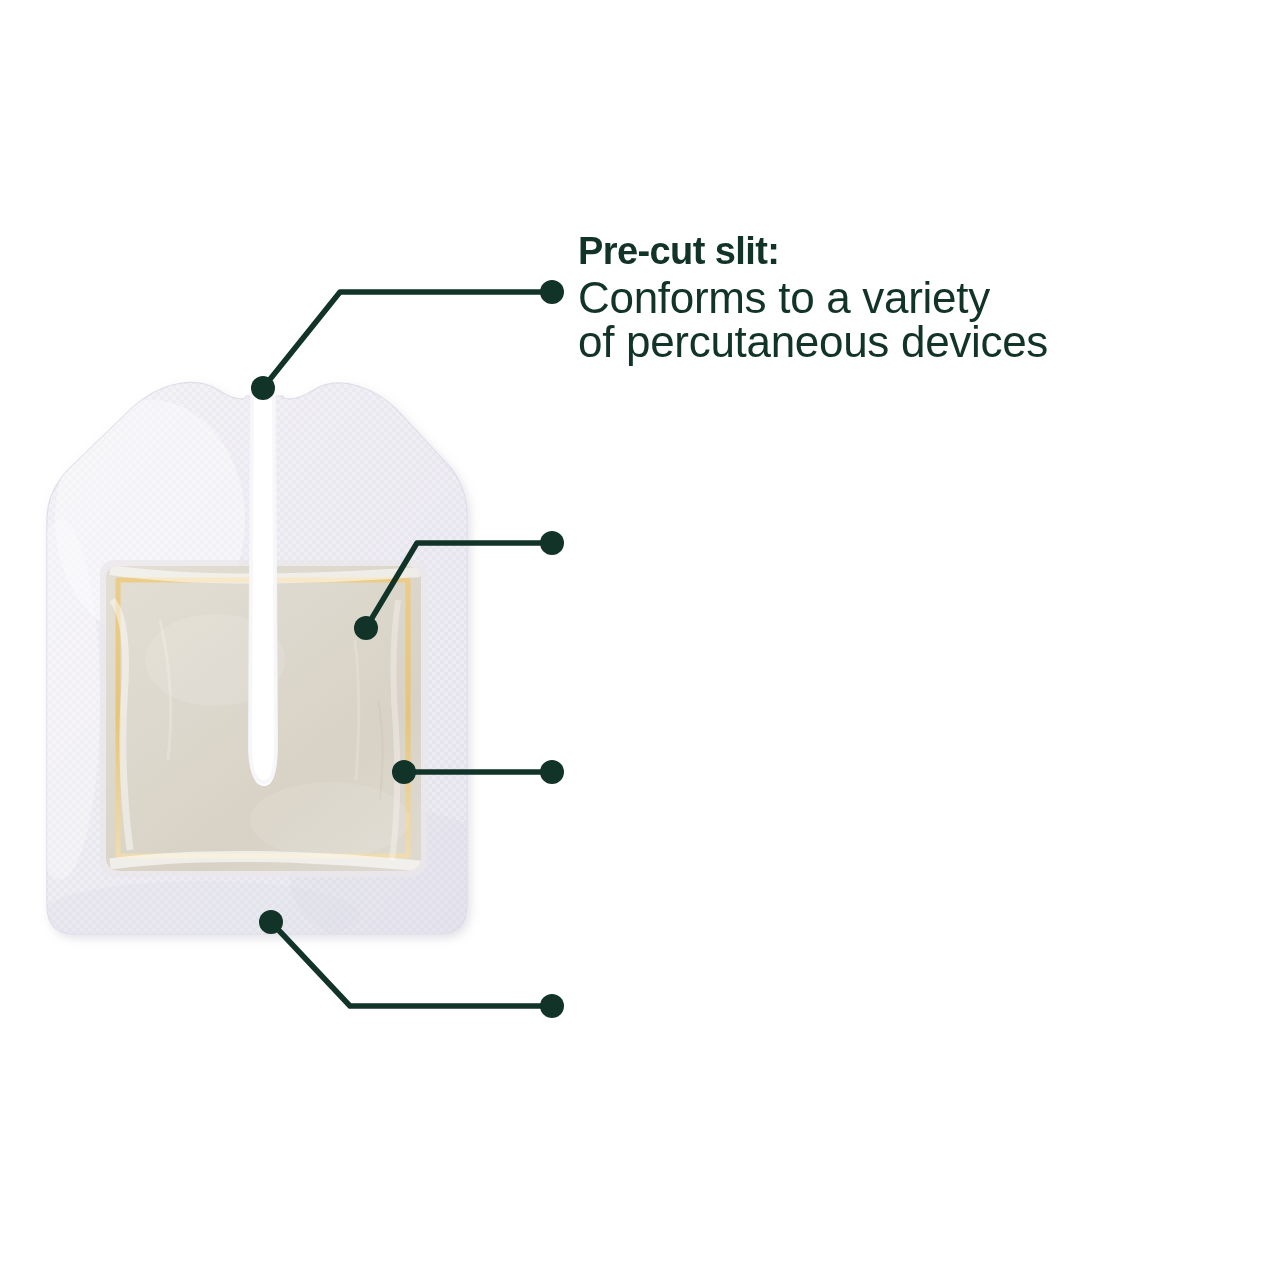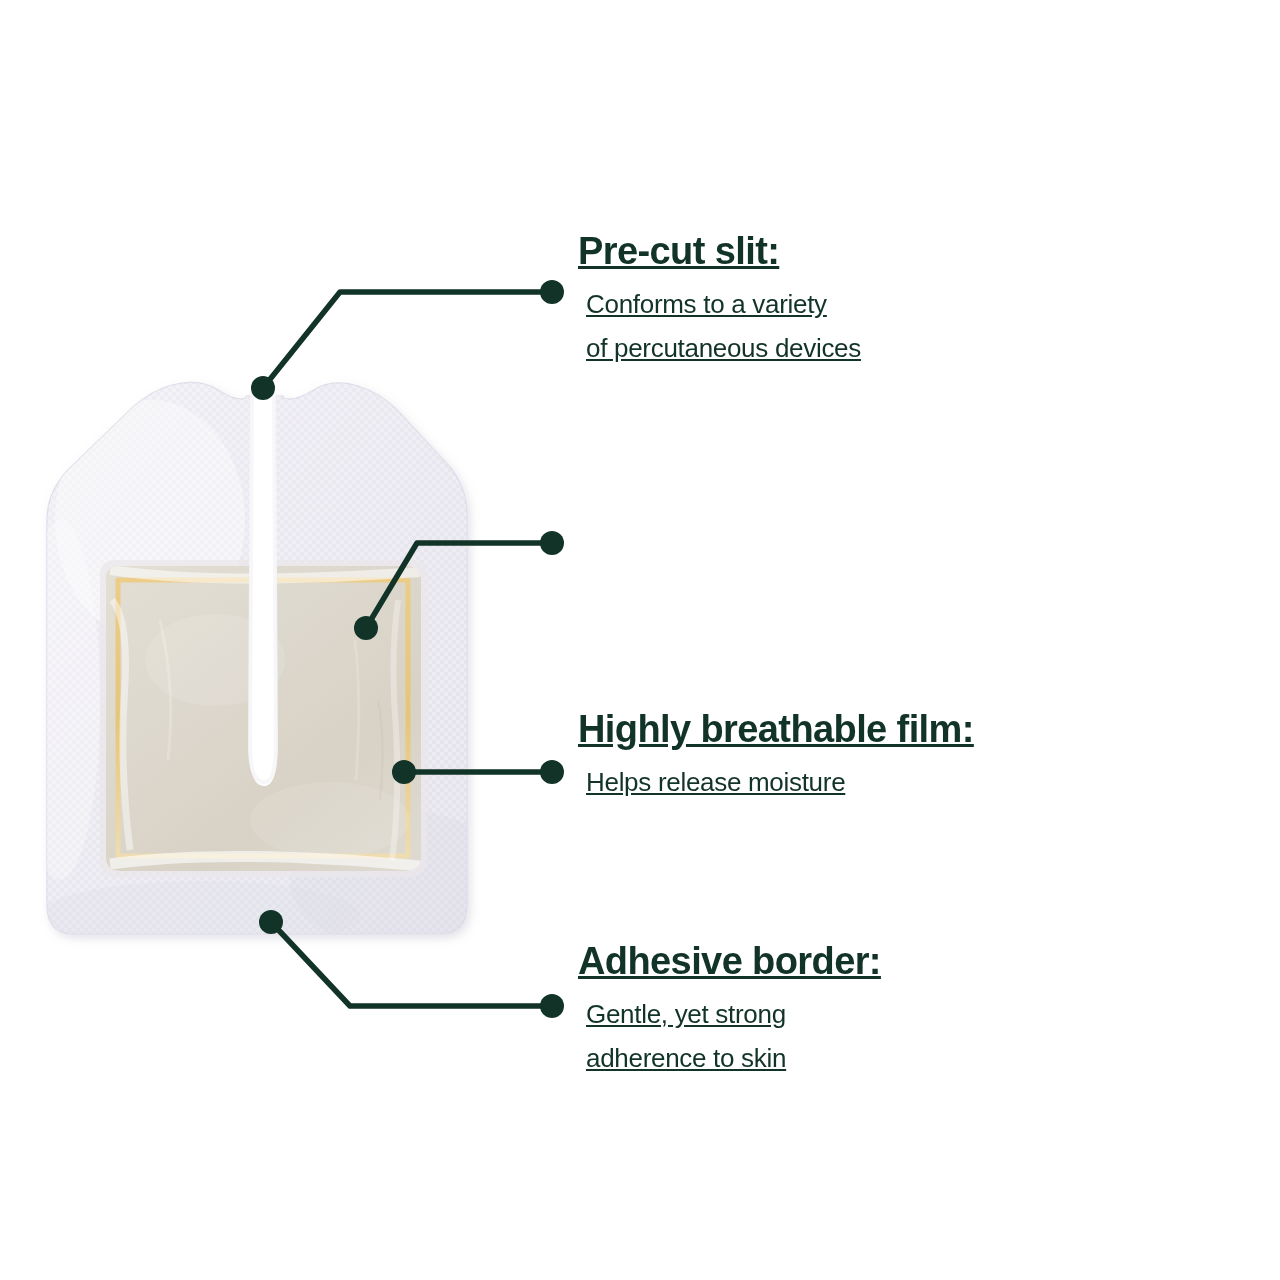"Pre-cut slit:" .callout { text-decoration: underline -> none }
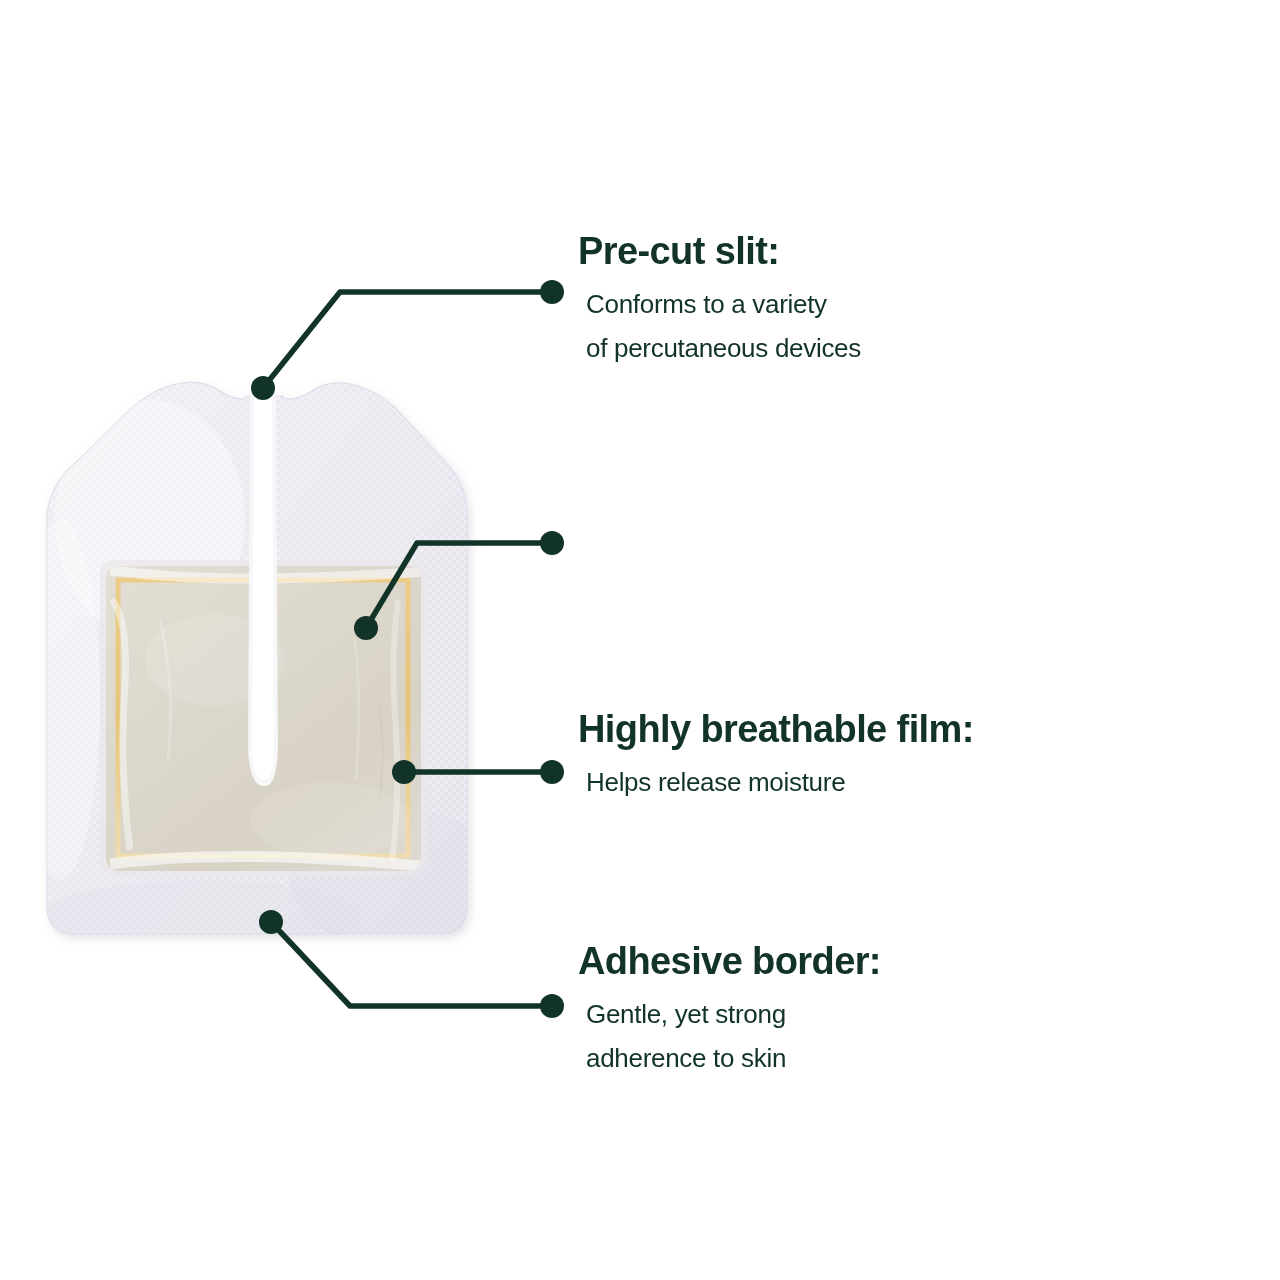"Conforms to a variety" .callout .c-body { font-size: 26px -> 44px; margin: 8px -> 0 }
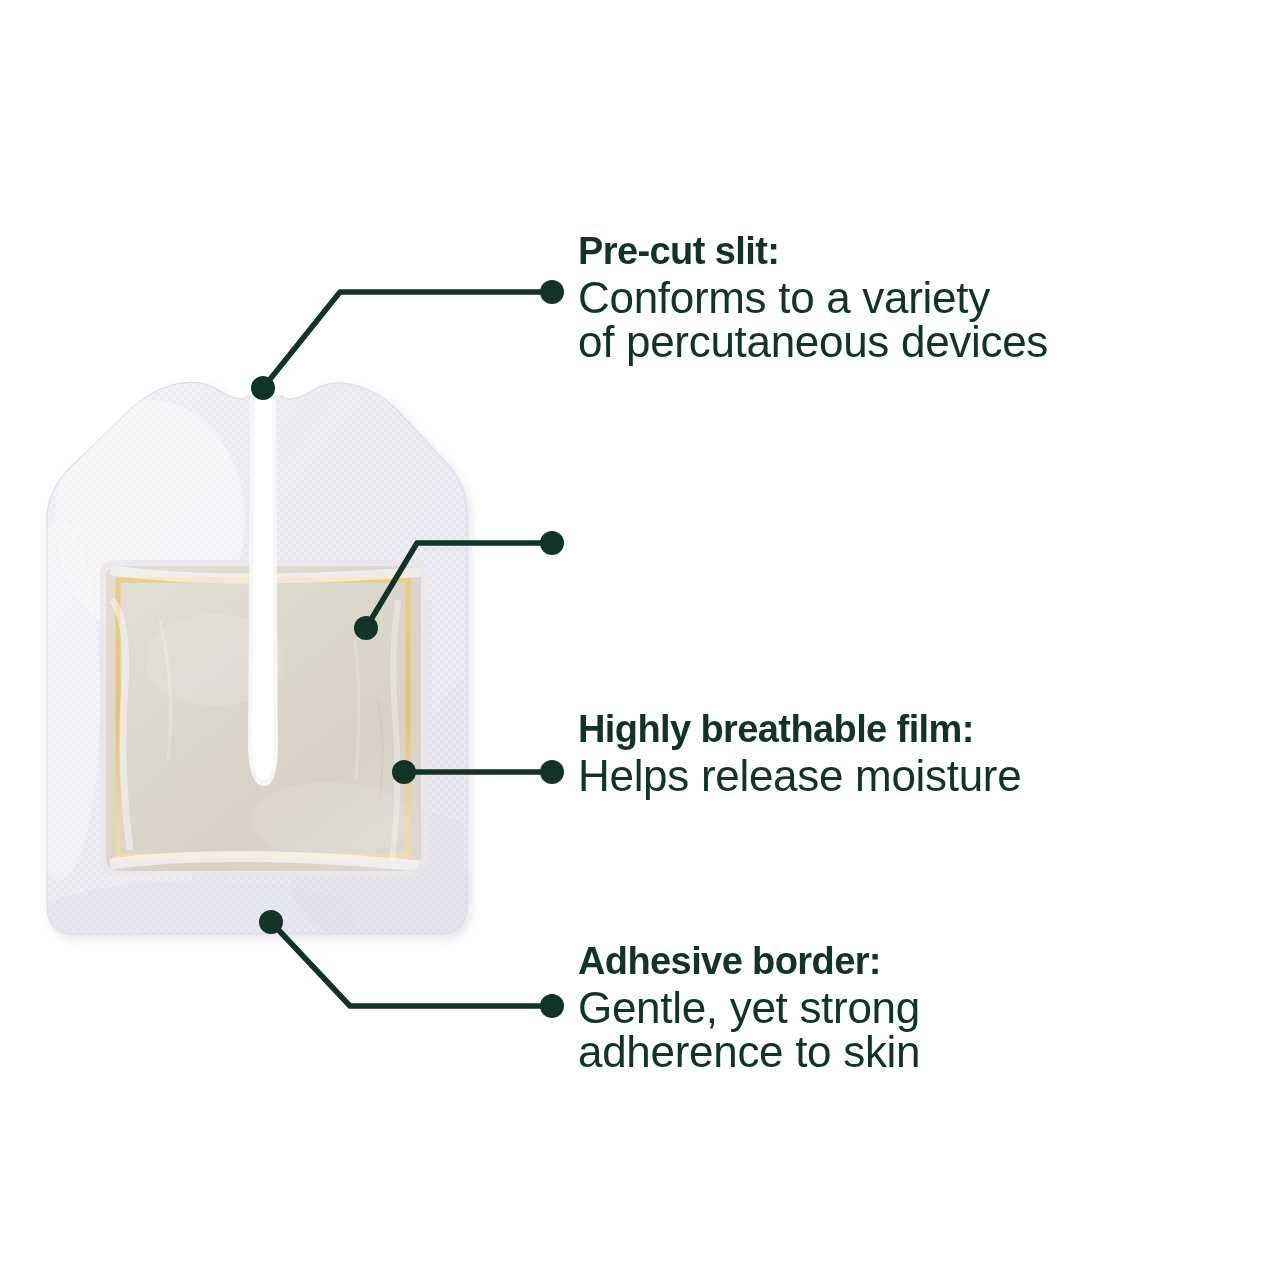"Highly breathable film:" div.callout { html: <div> <p>Highly breathable film:</p> <p>Helps release moisture</p> </div> -> none }
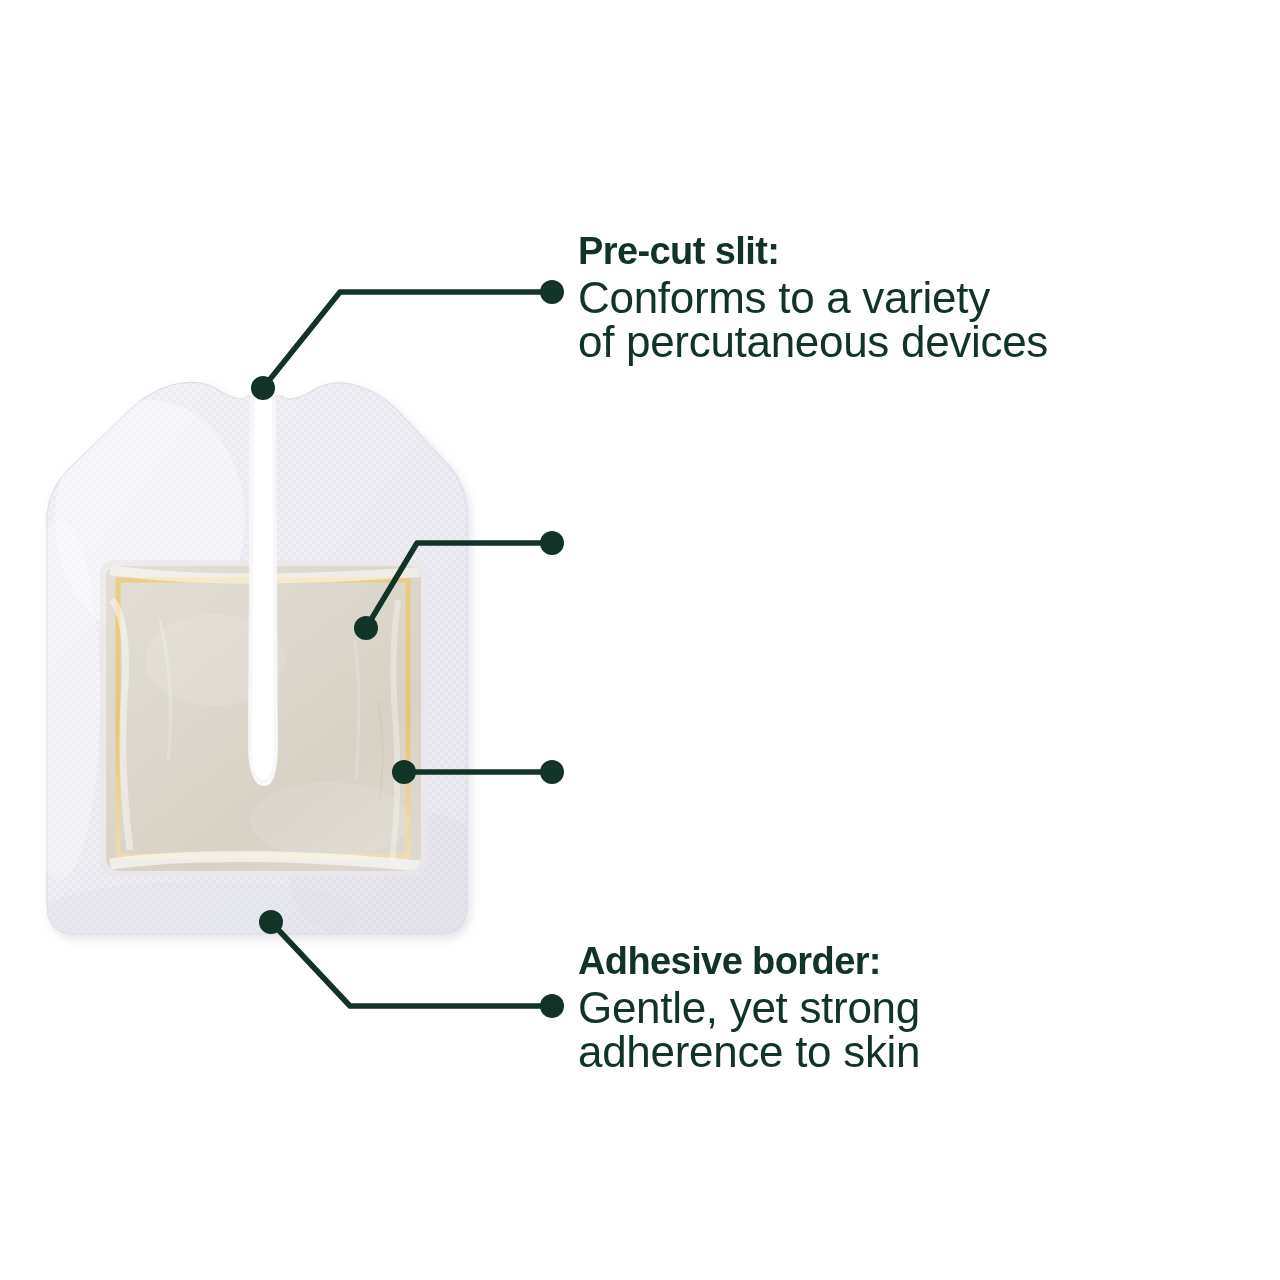"Adhesive border:" div.callout { html: <div> <p>Adhesive border:</p> <p>Gentle, yet strong adherence to skin</p> </div> -> none }
